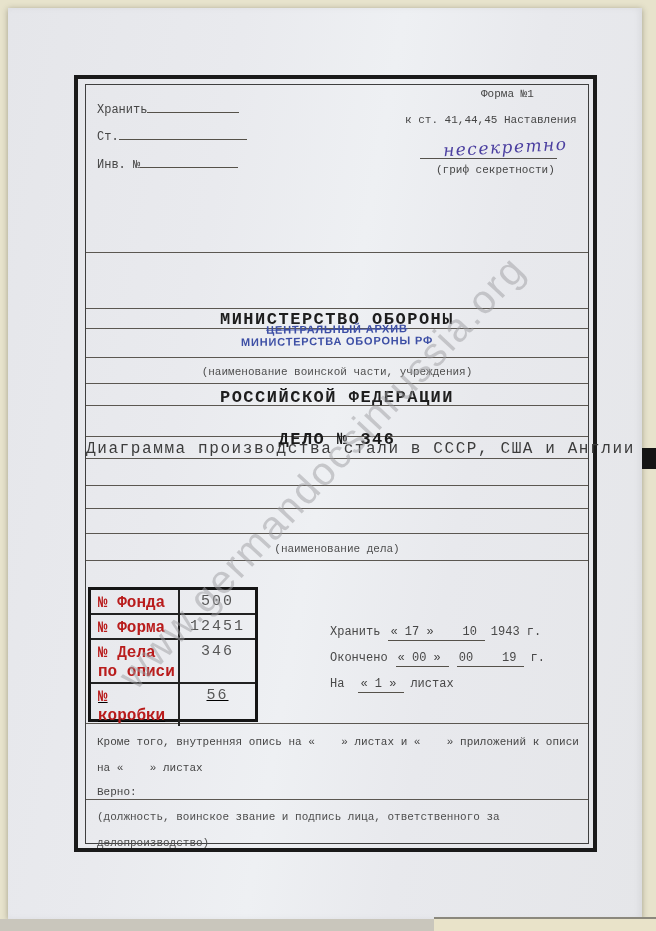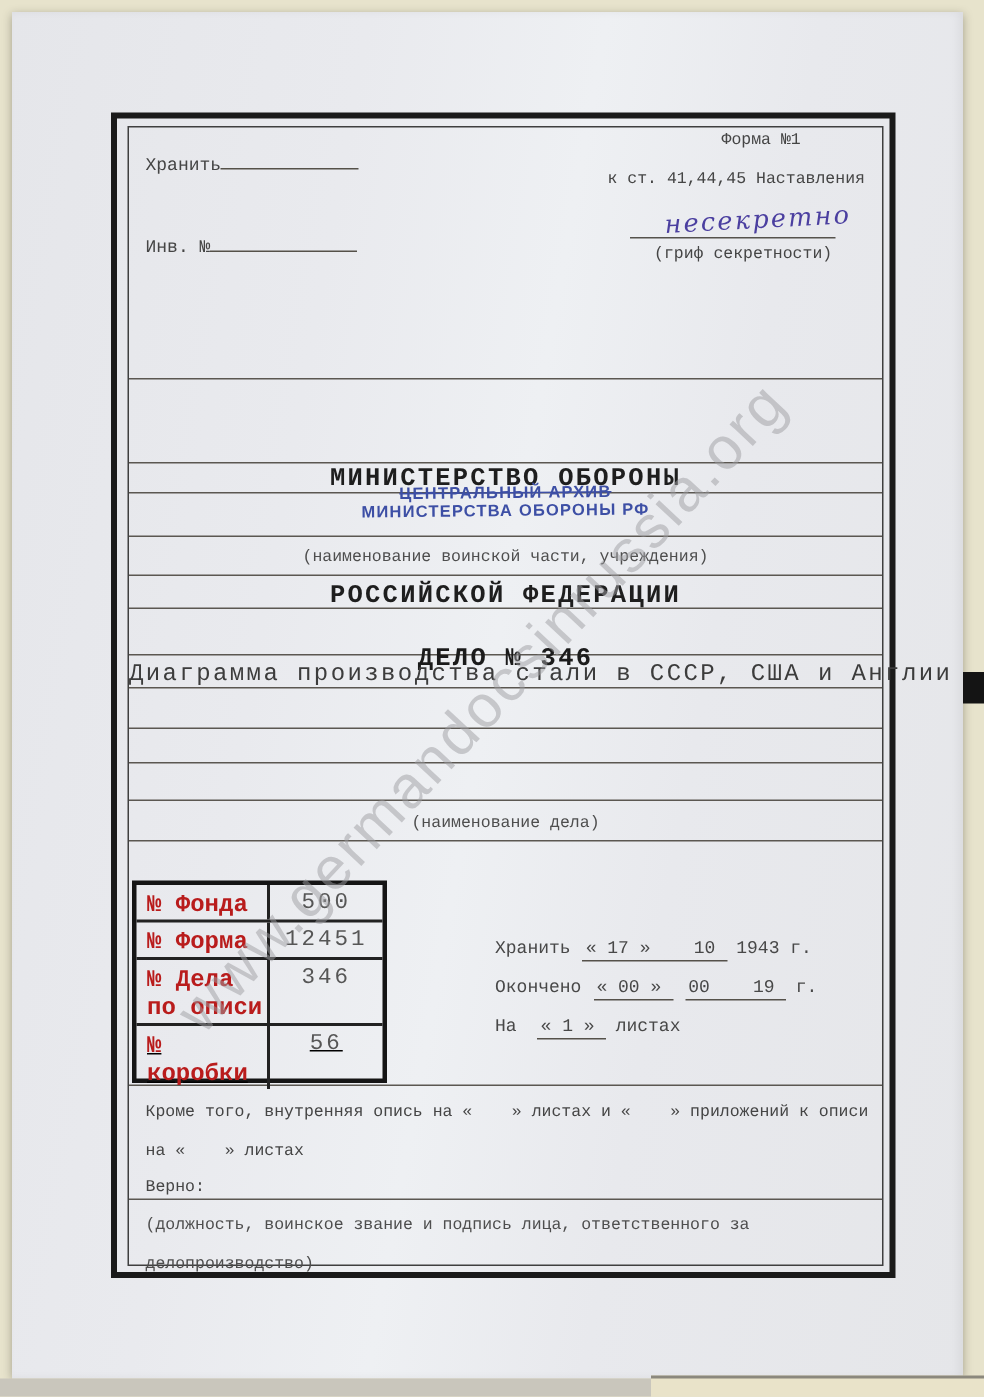"Ст." div.t { html: none -> <div><span>Ст.</span><span></span></div> }
